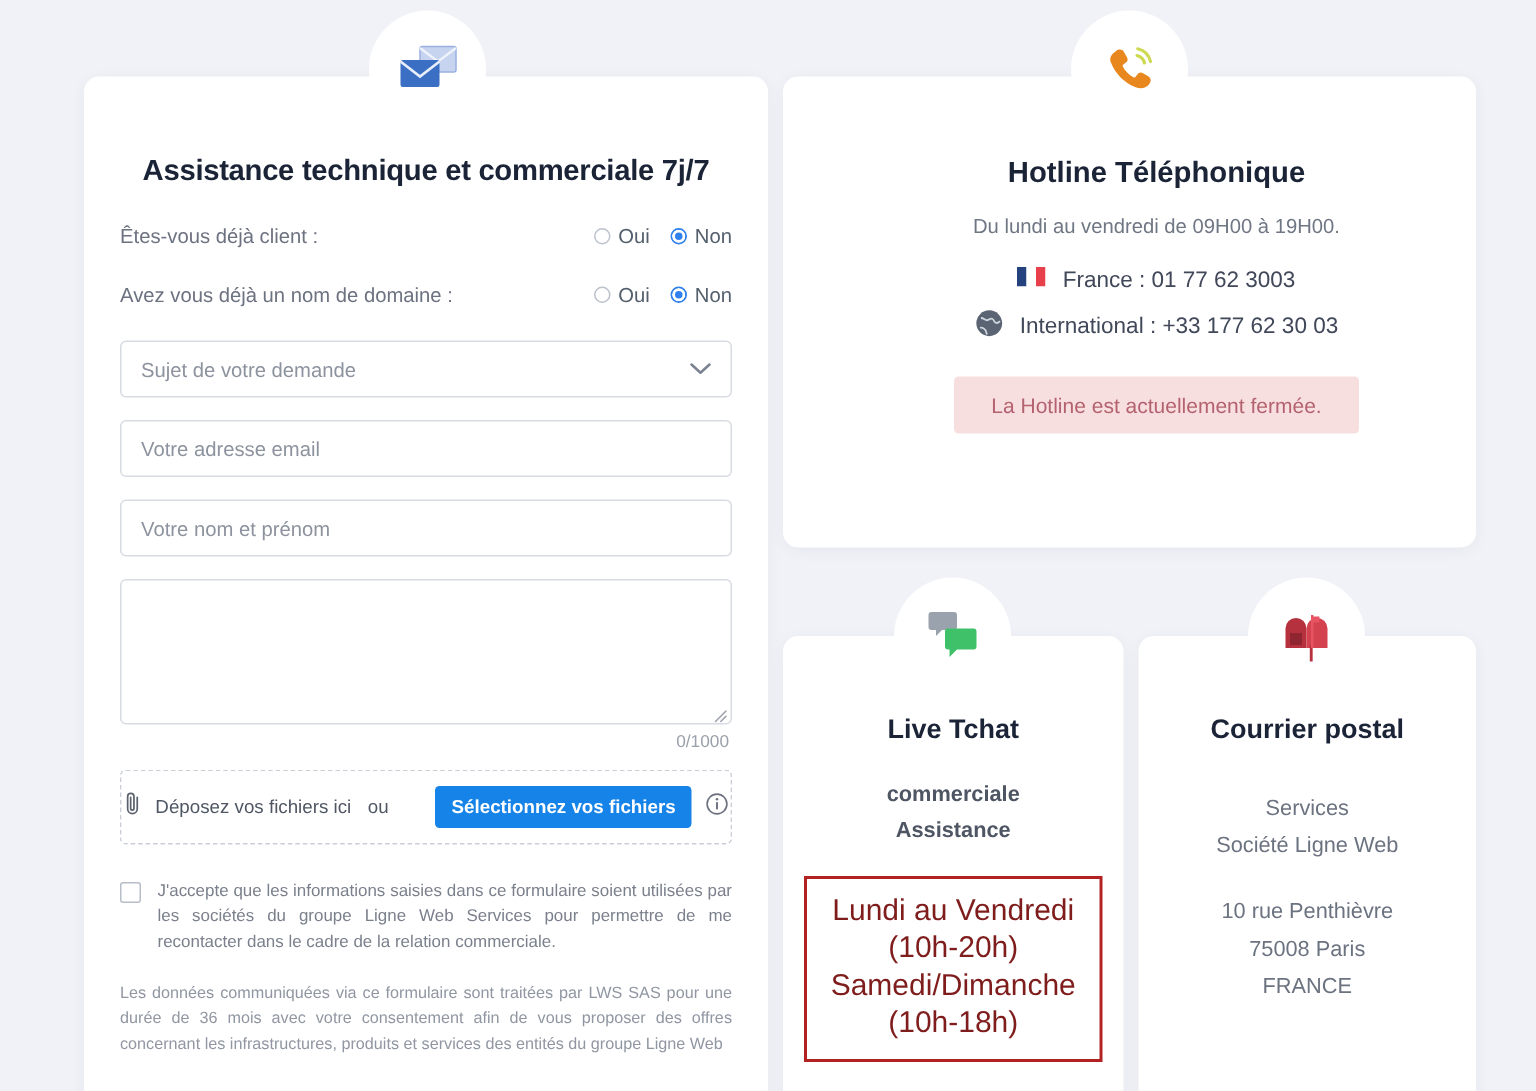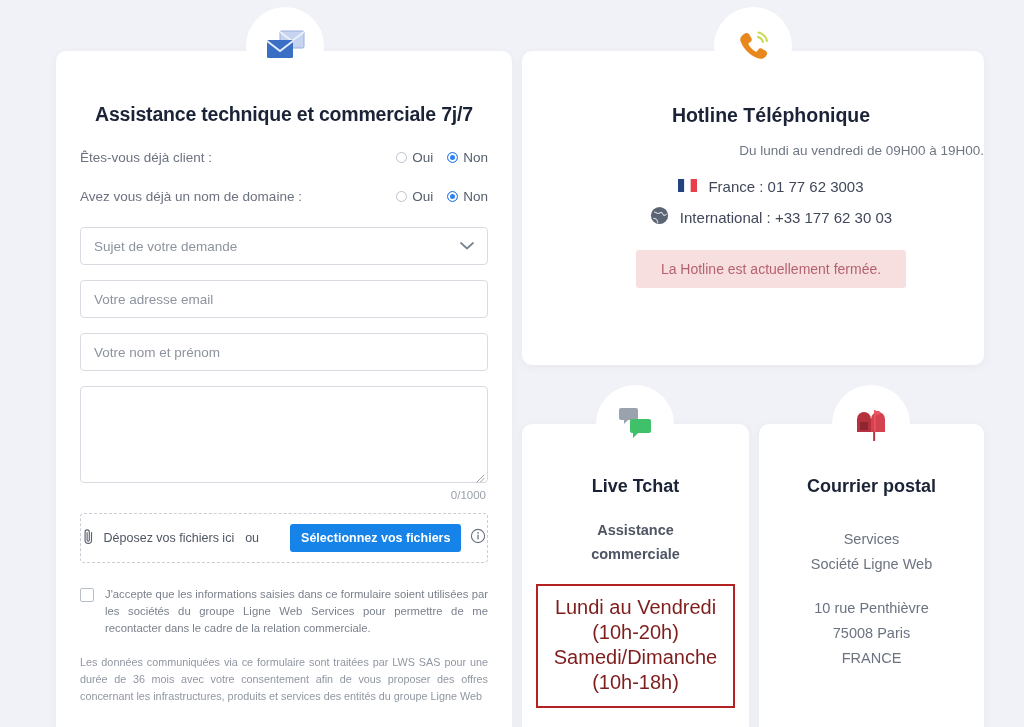"Du lundi au vendredi de" .h-sub { text-align: right -> center }
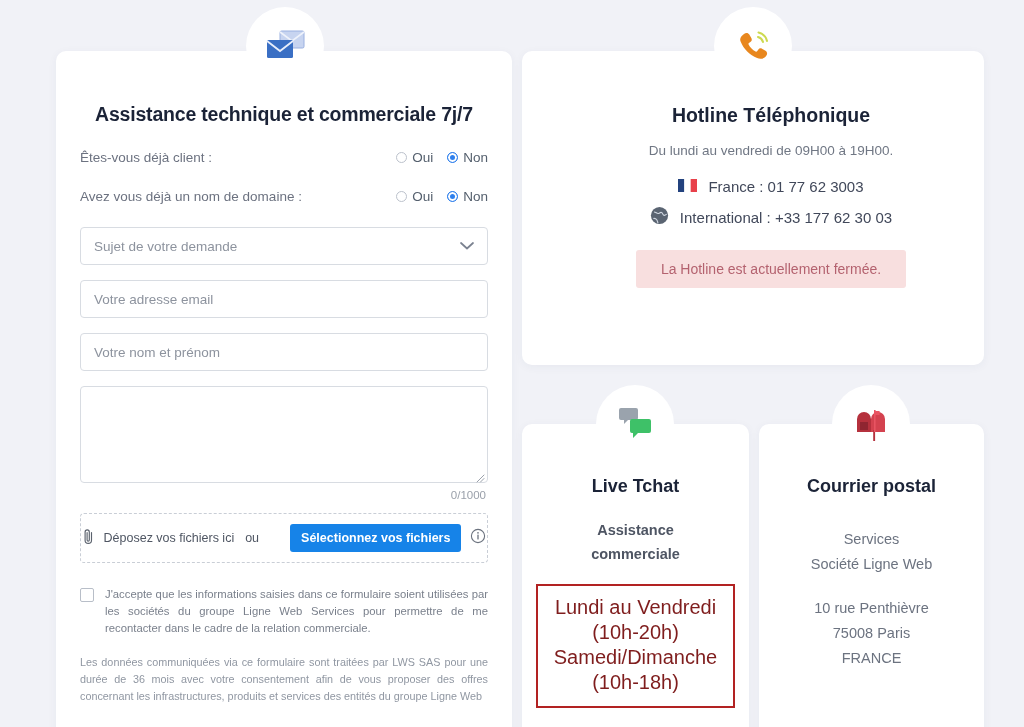"Assistance" div { order: before "commerciale" -> after "commerciale" }
